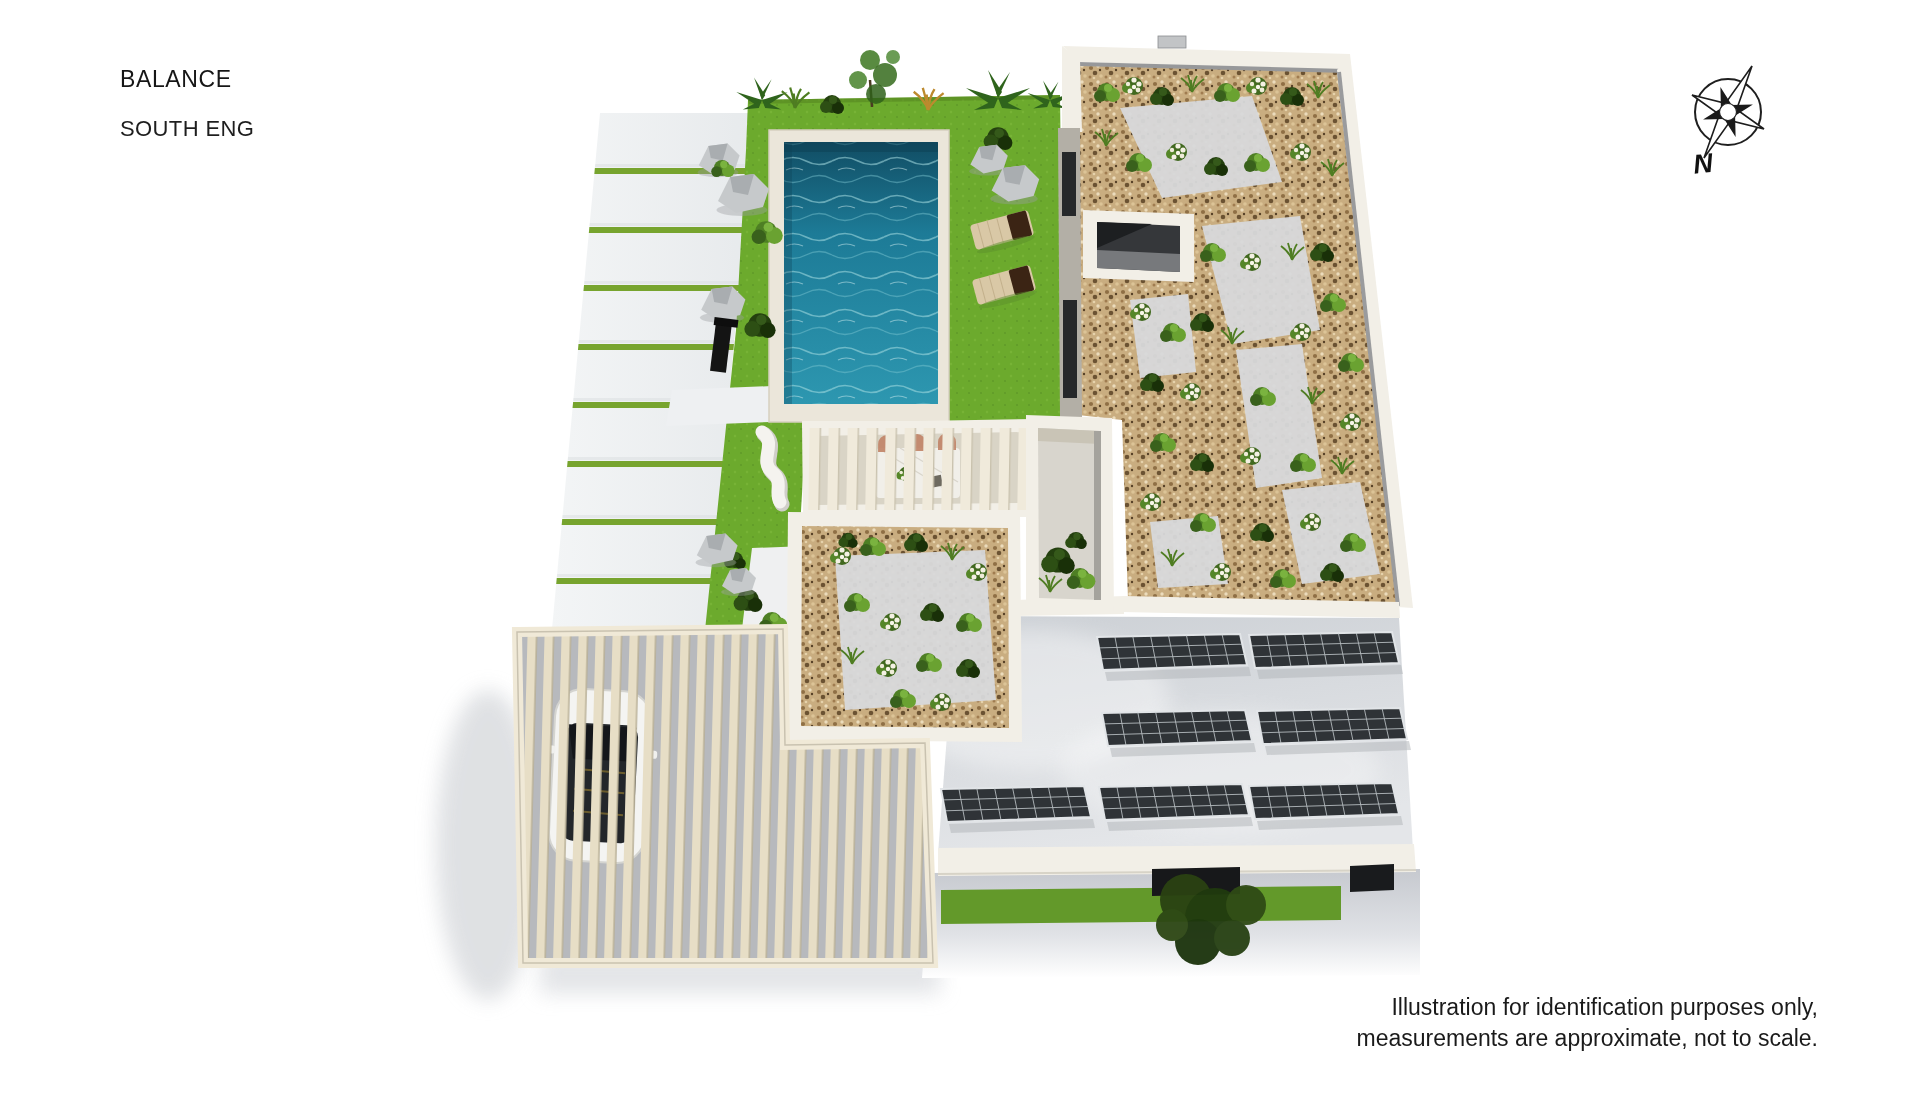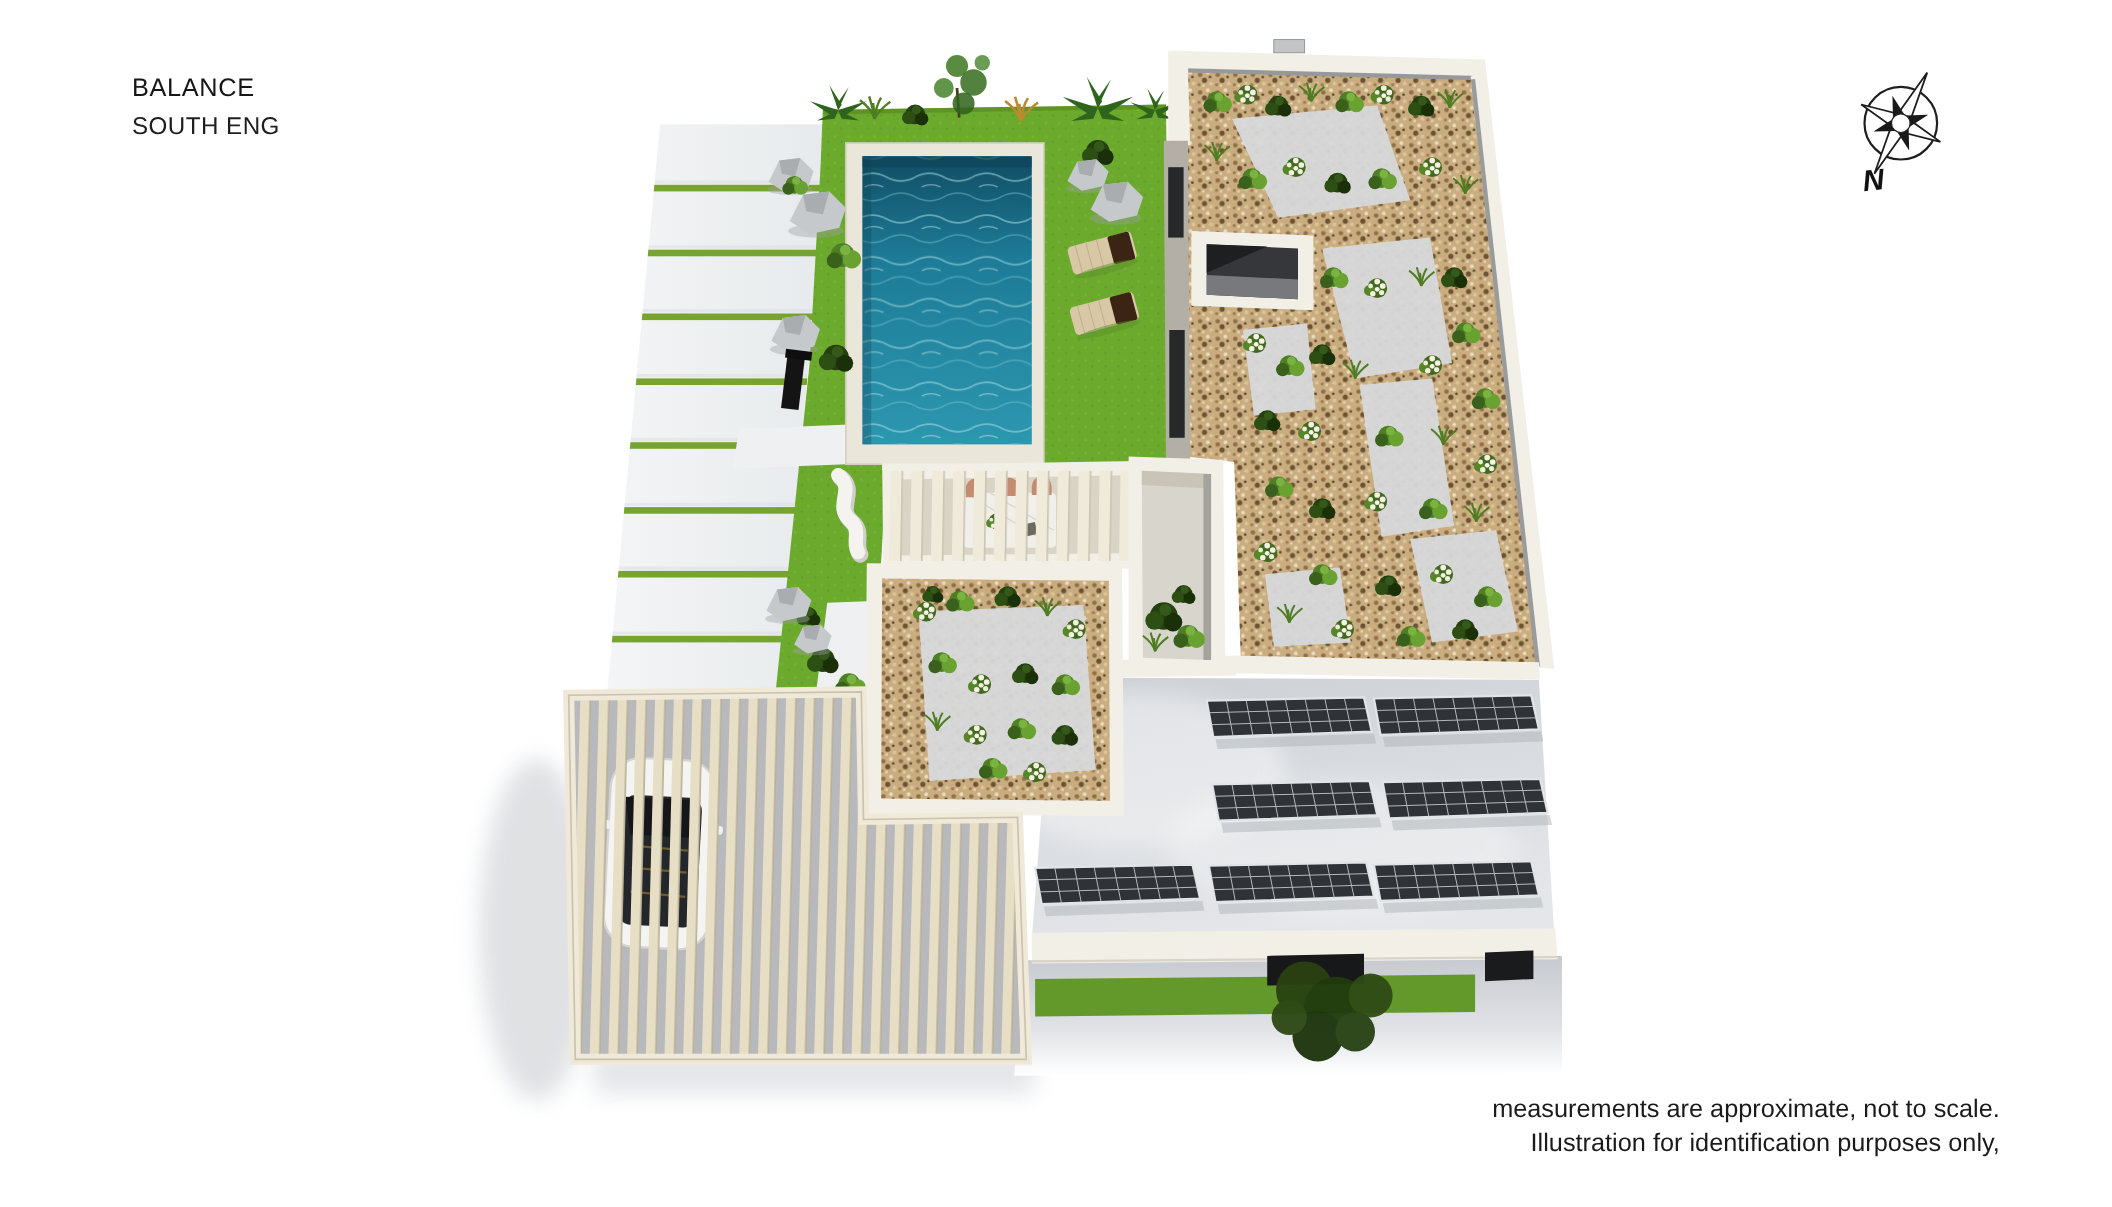"SOUTH ENG" .title-block .t2 { margin-top: 9px -> 23px }
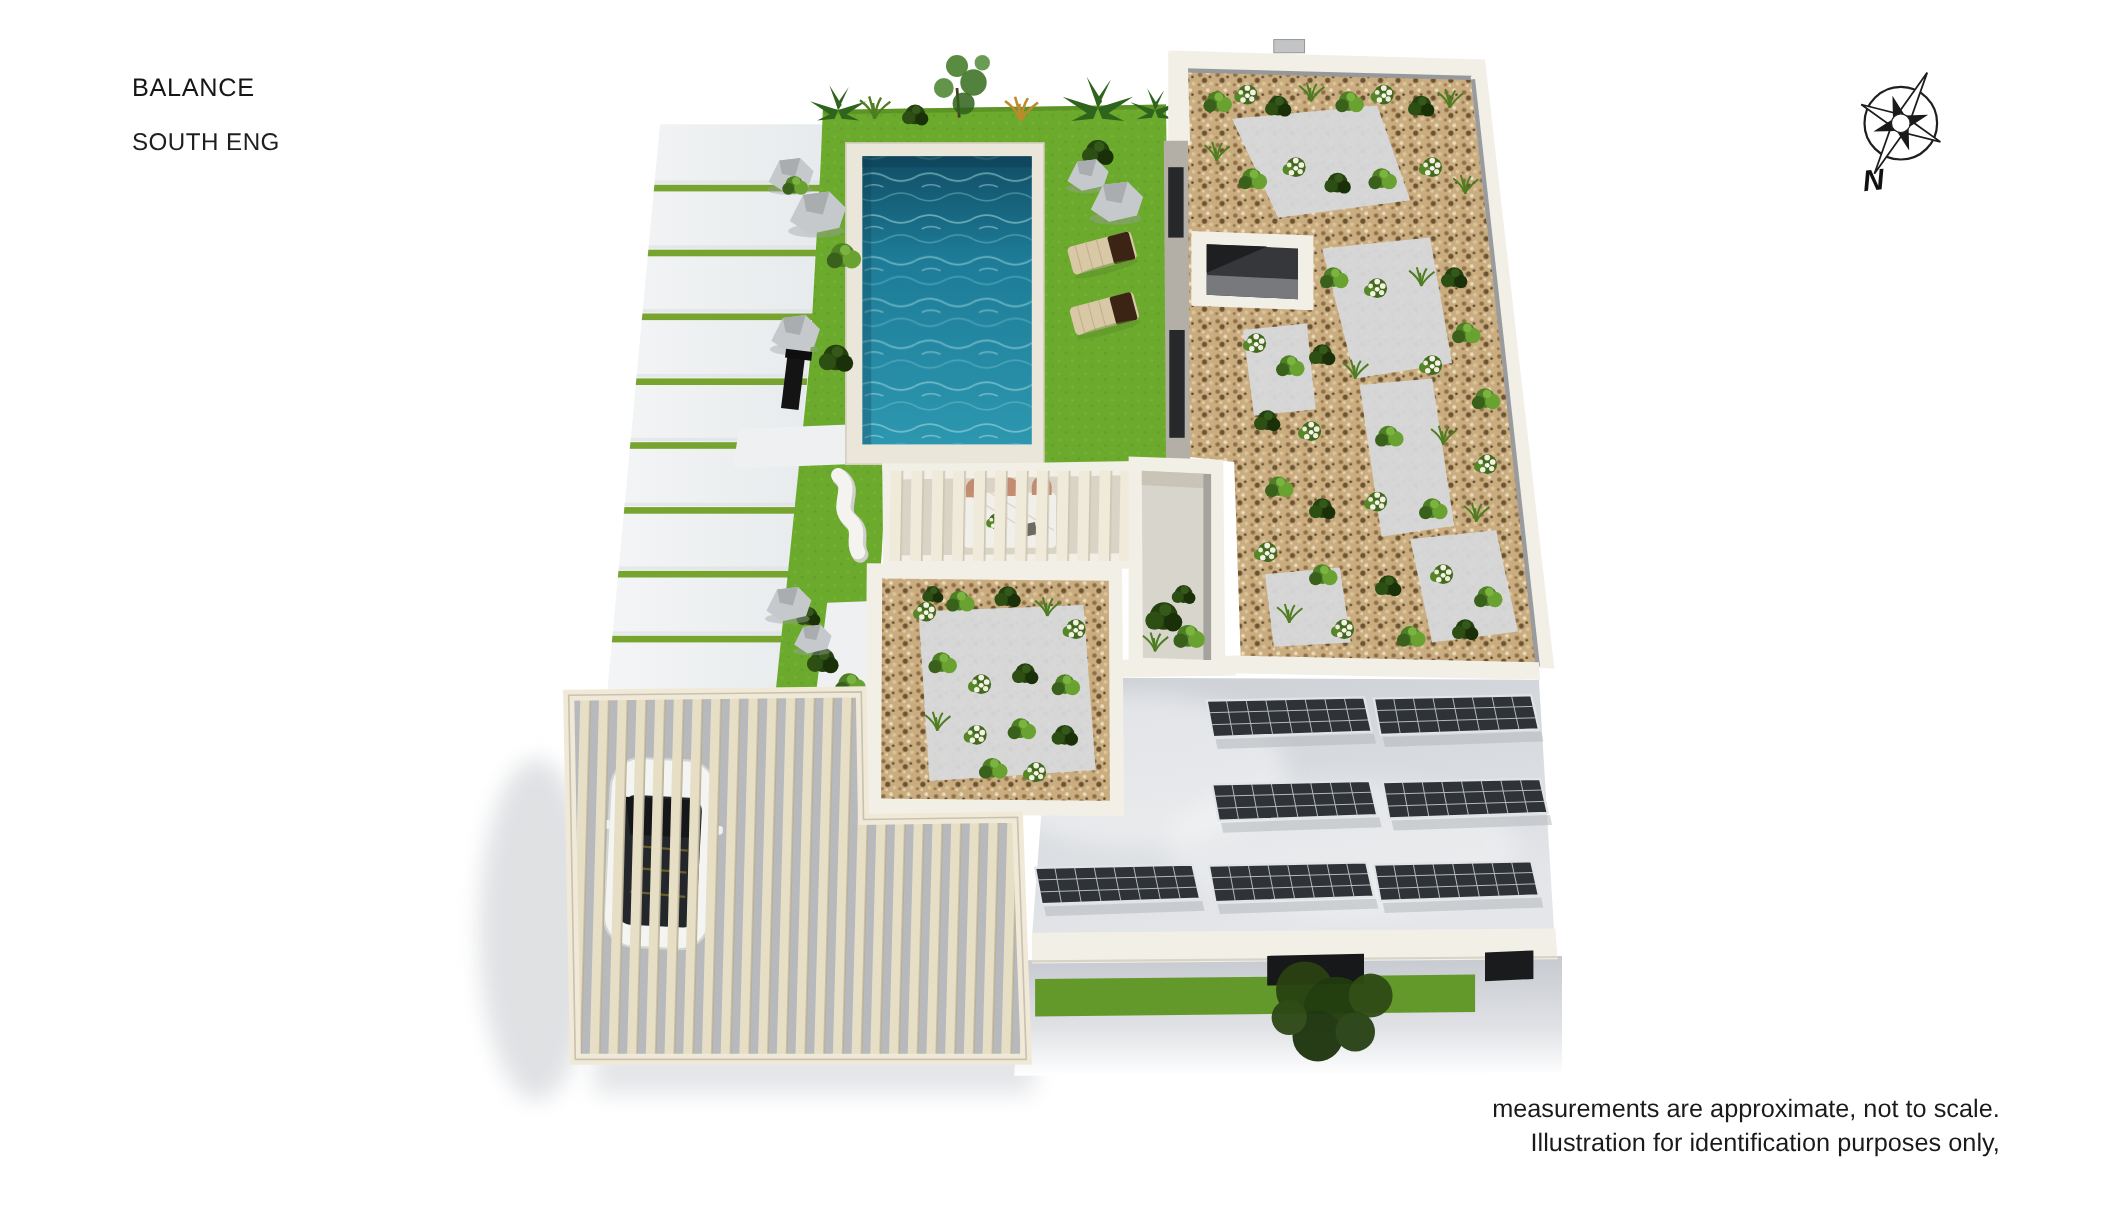"measurements are approximate, not to" div { order: before "Illustration for identification purposes" -> after "Illustration for identification purposes" }
